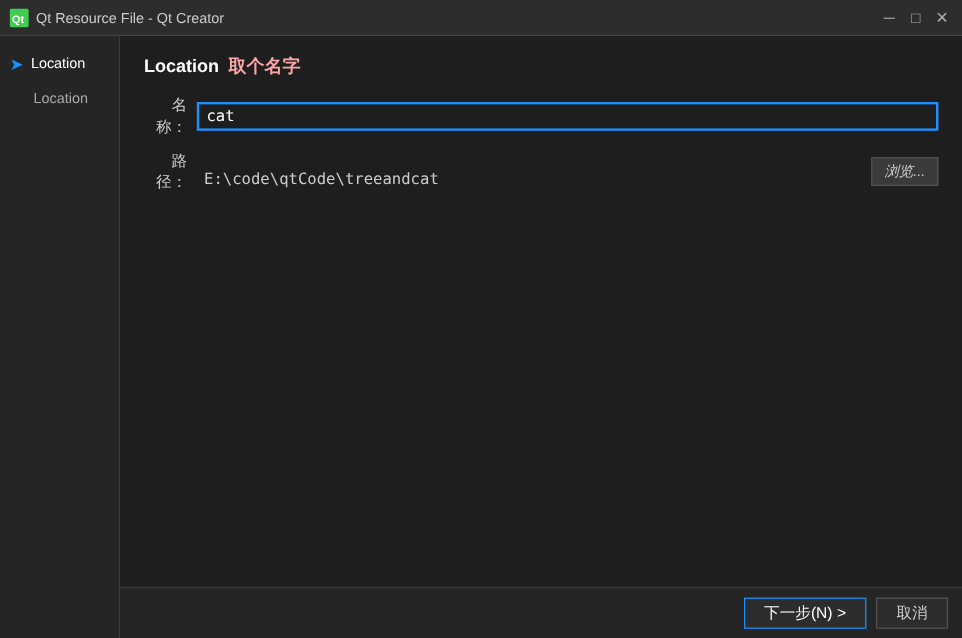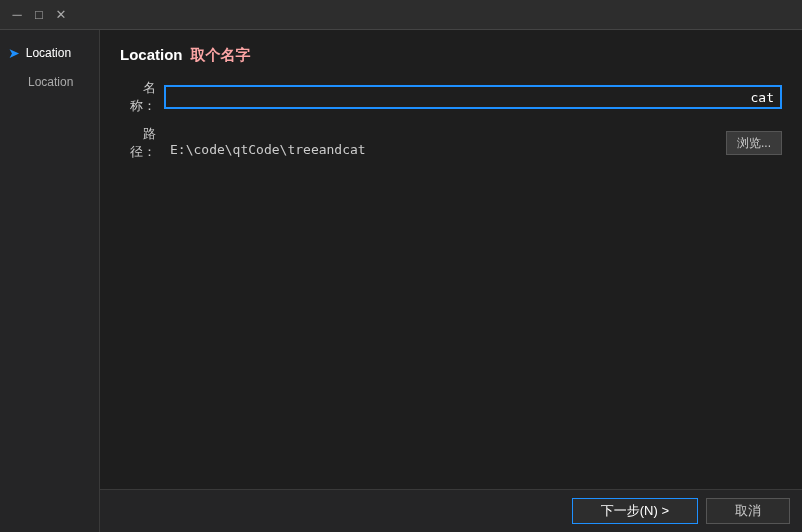"Qt" div.title-bar-left { html: none -> <div> <svg> <rect></rect> <text>Qt</text> </svg> <span>Qt Resource File - Qt Creator</span> </div> }
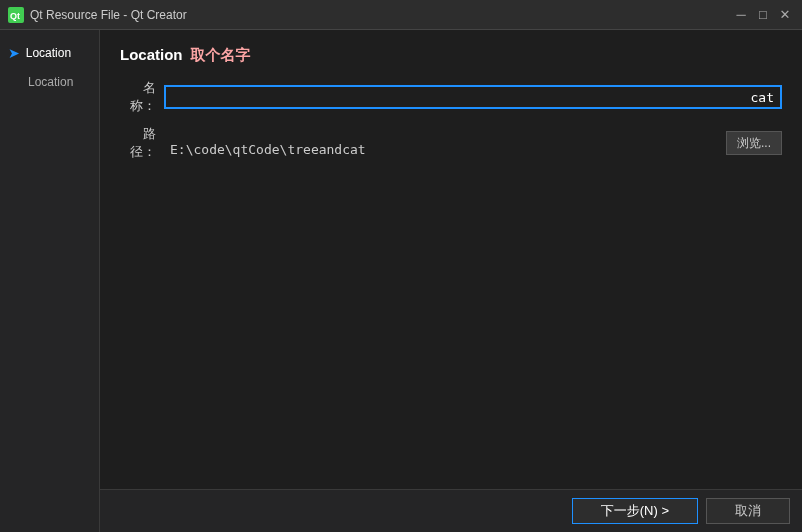"cat" .form-input { text-align: right -> none }
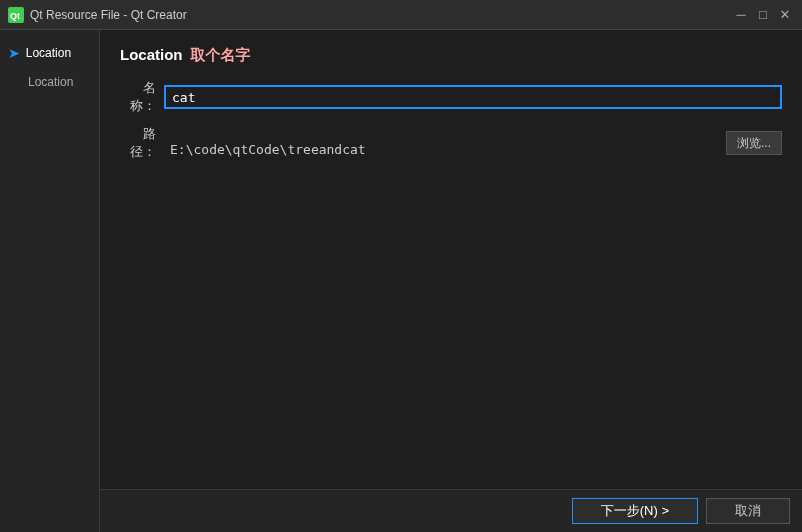"浏览..." .browse-btn { font-style: none -> italic }
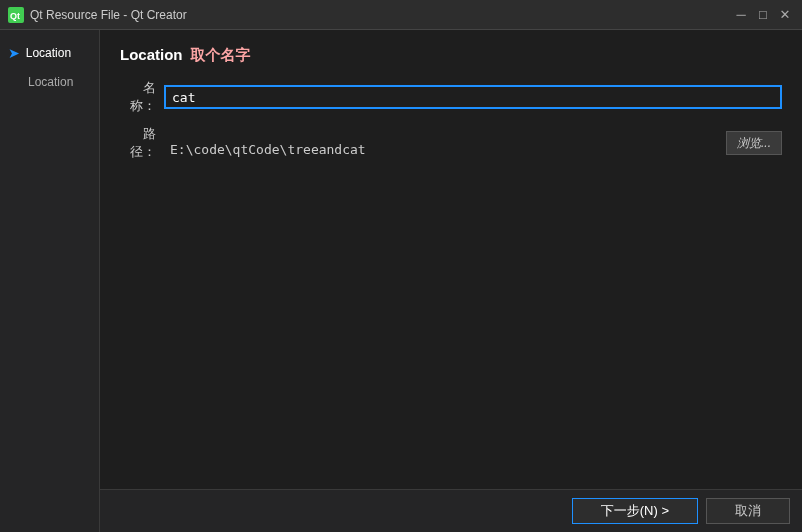"下一步(N) >" .bottom-btn { padding: 4px 28px -> 4px 16px }
